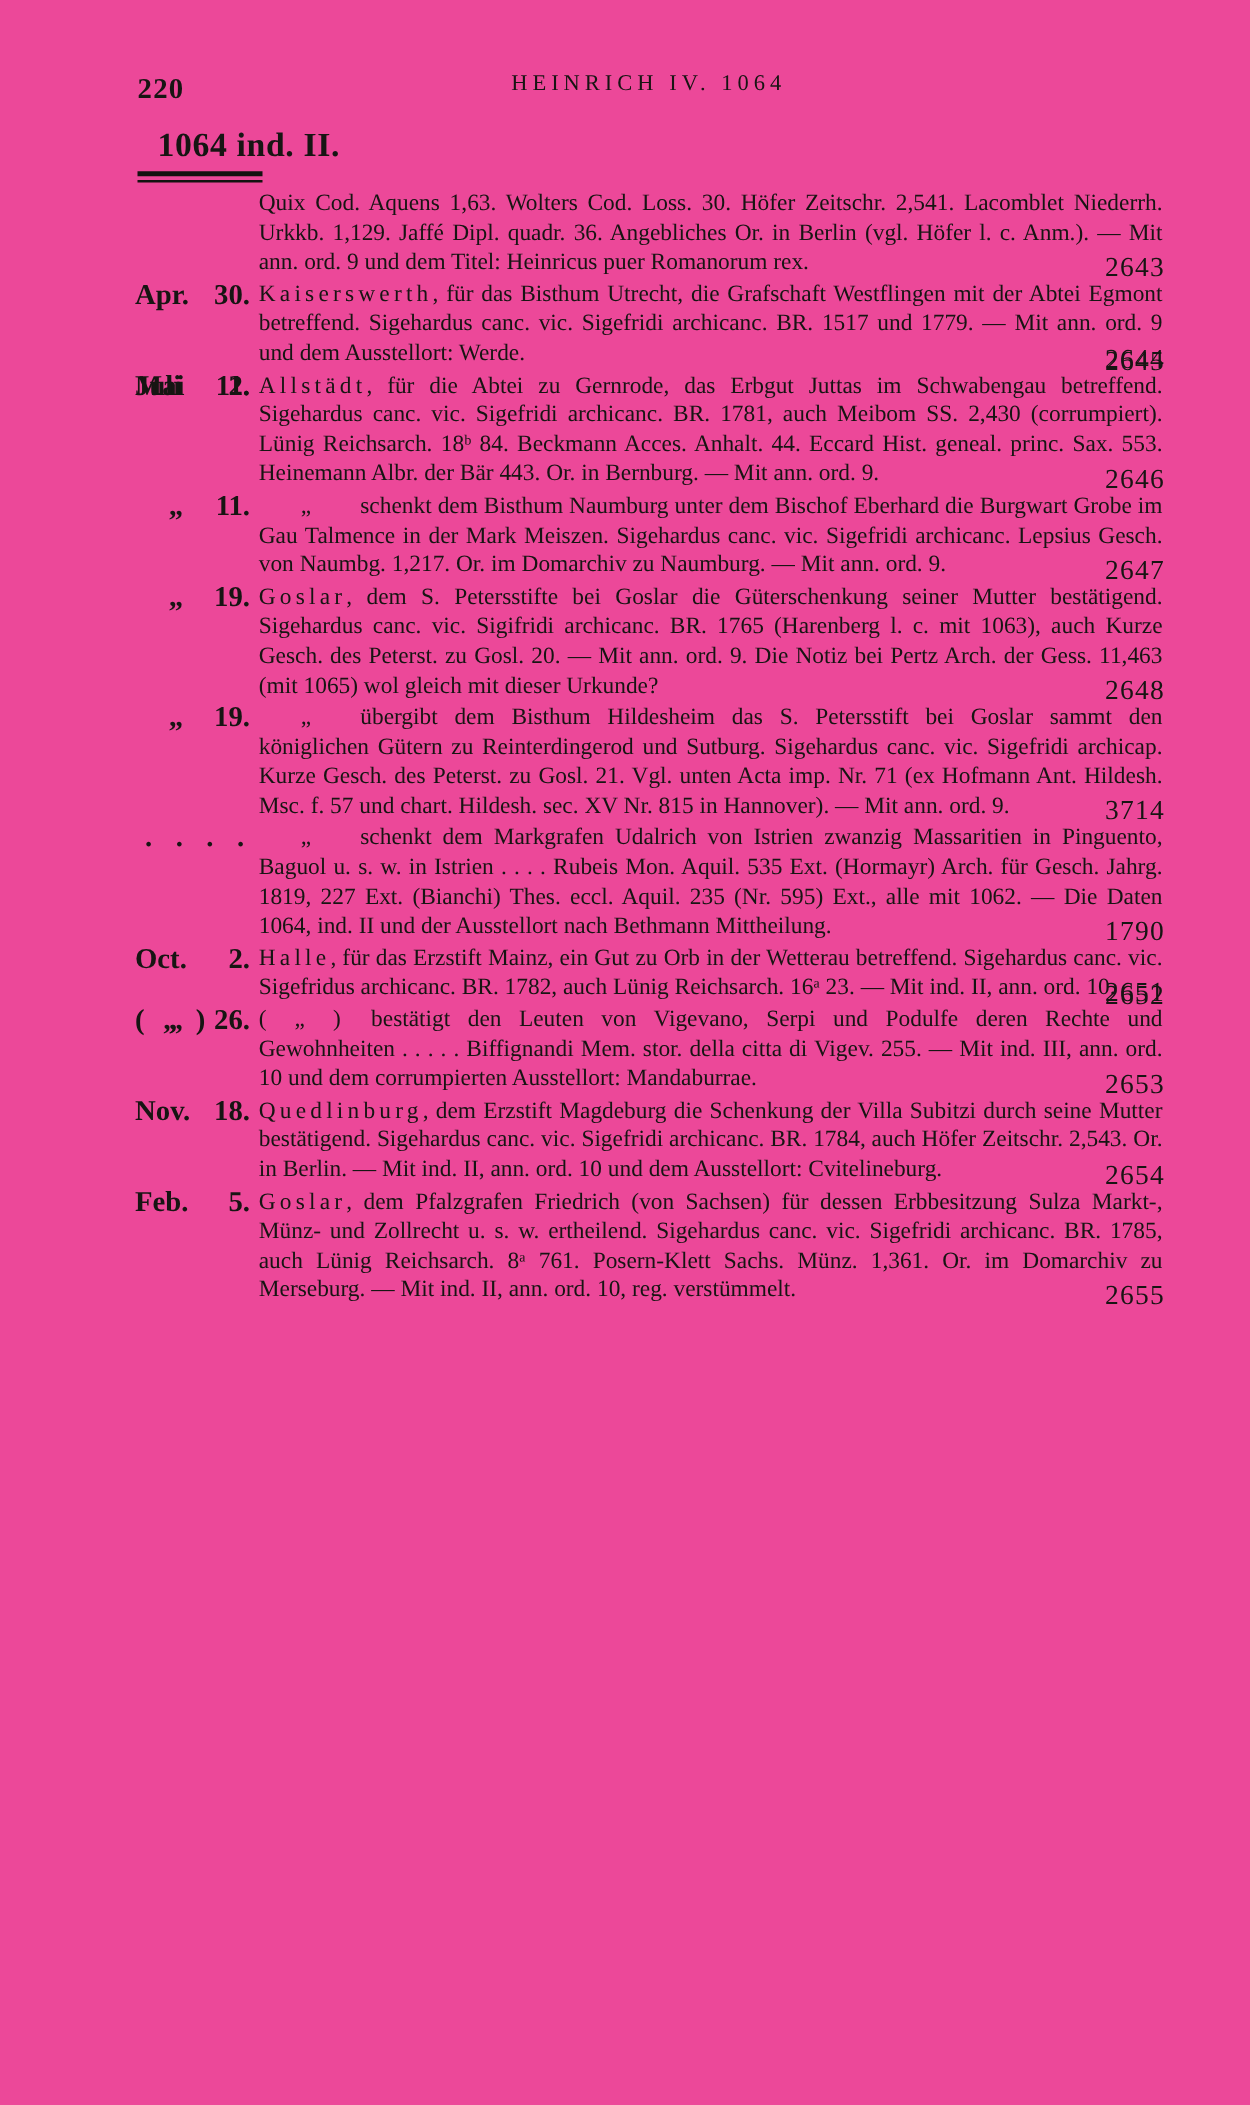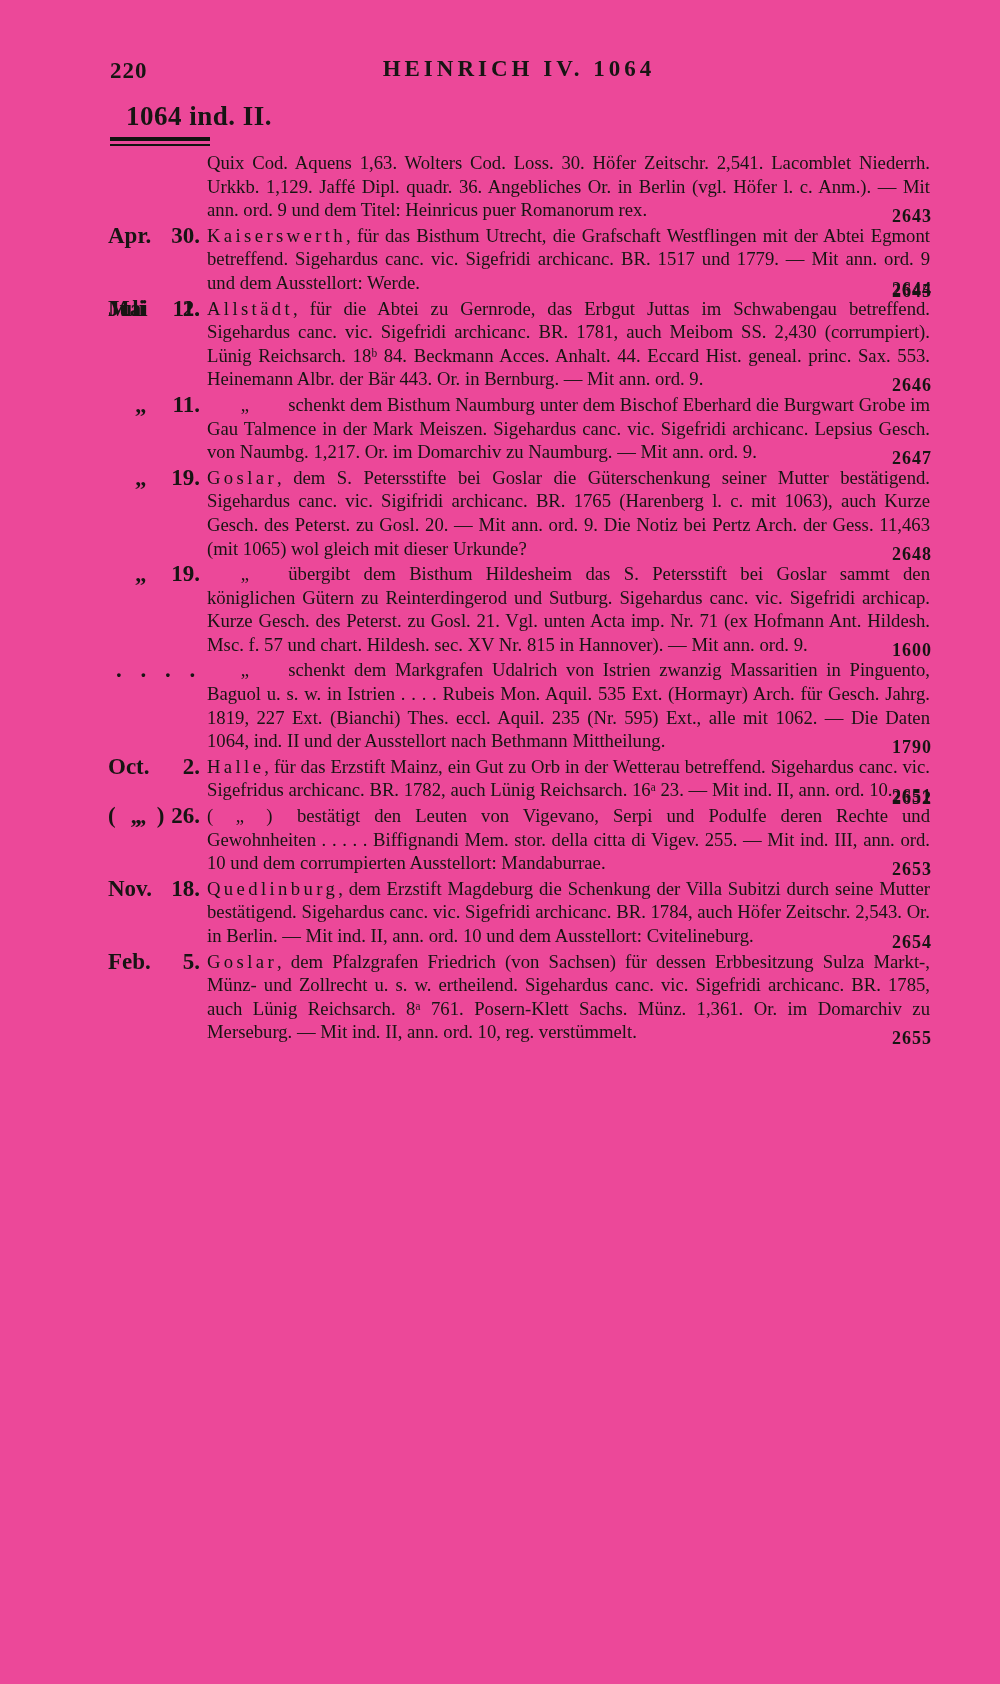"HEINRICH IV. 1064" .running { font-size: 23px -> 18px; font-weight: bold -> normal }
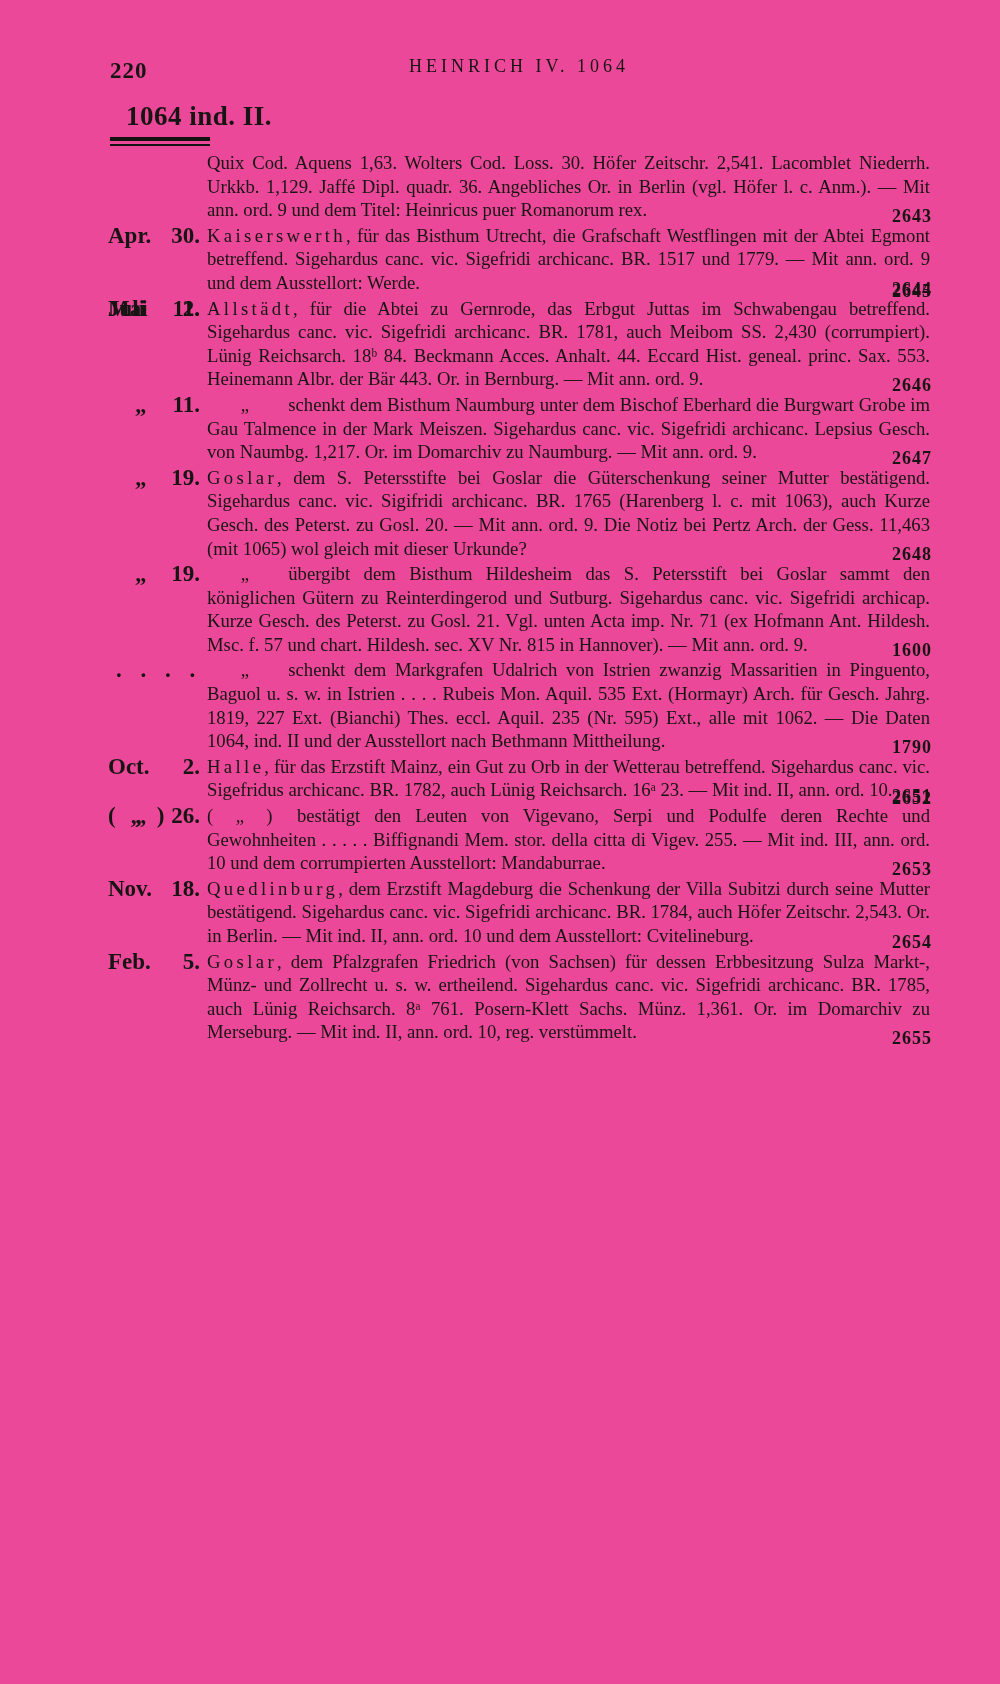"2643" .recnum { font-size: 18px -> 22px; font-weight: bold -> normal }
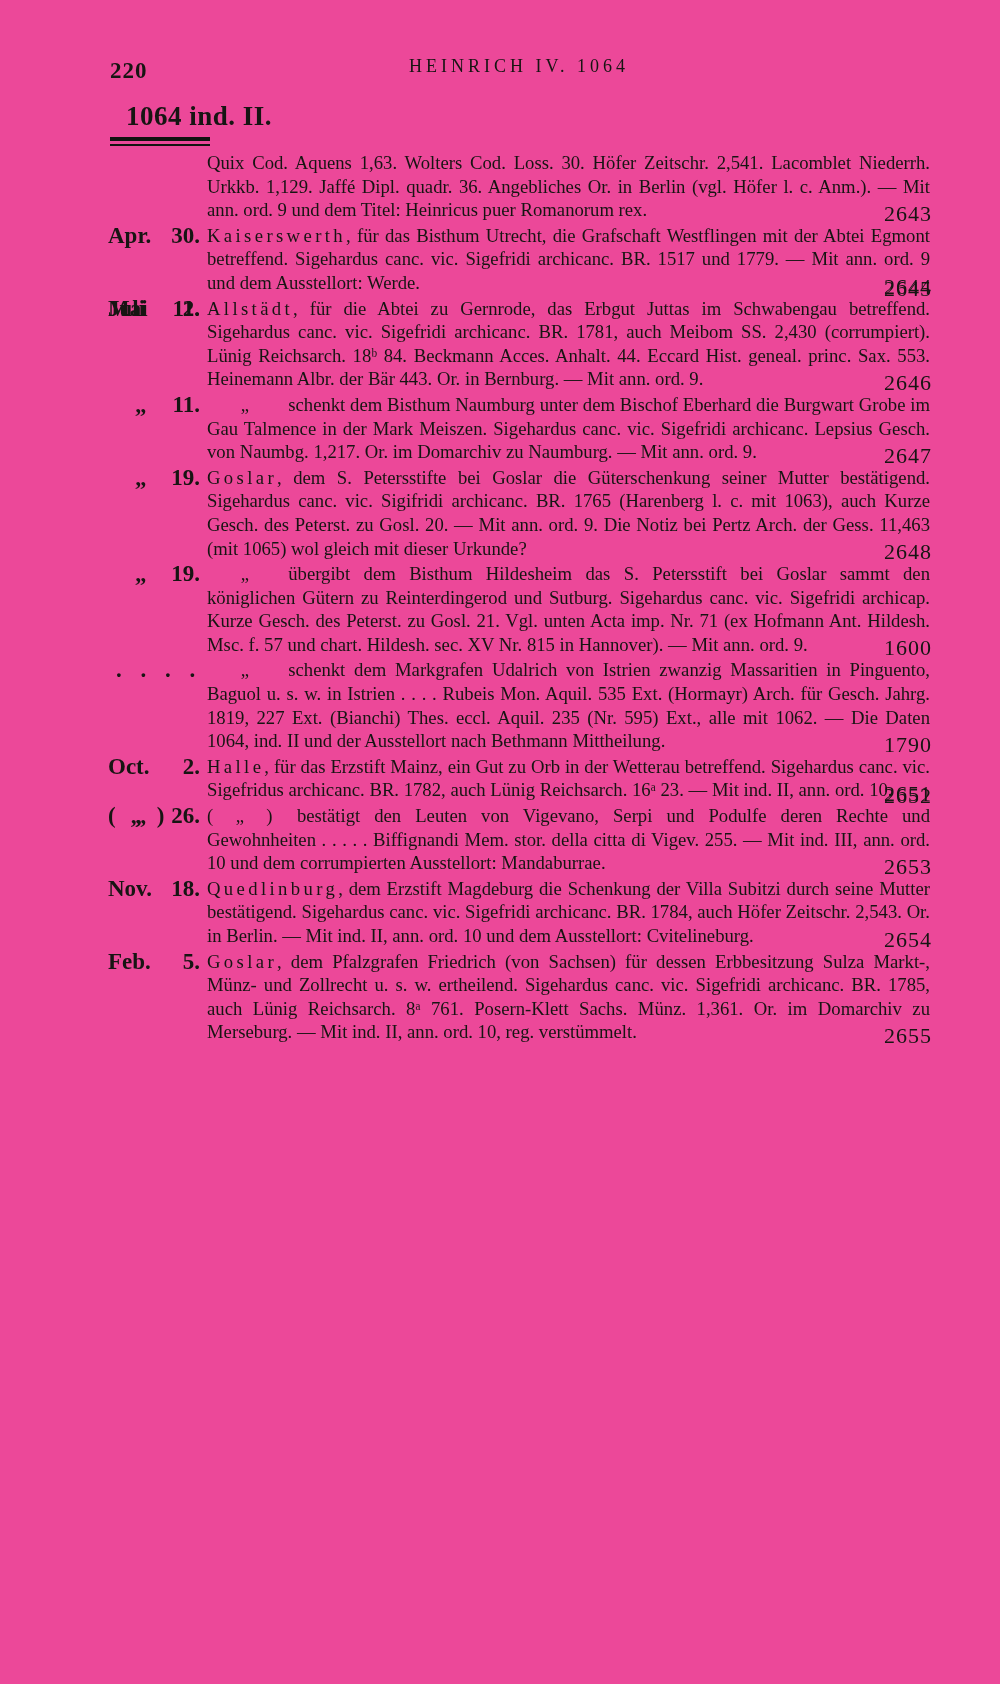"1600" span.recnum { text: 1600 -> 3714 }
